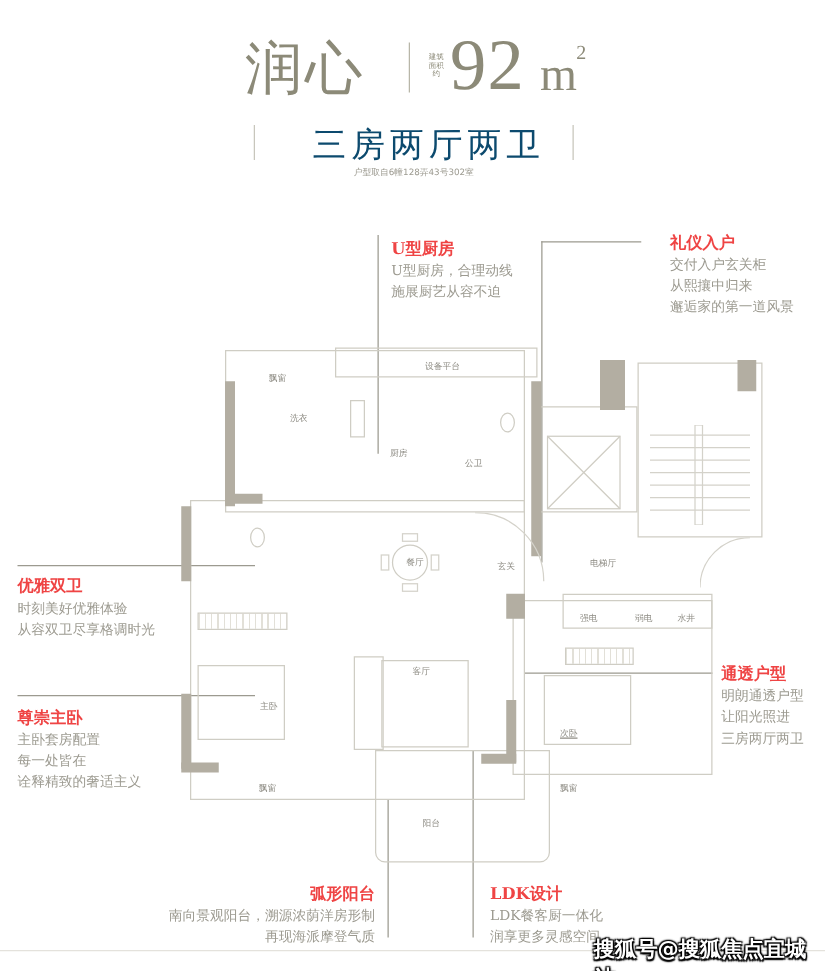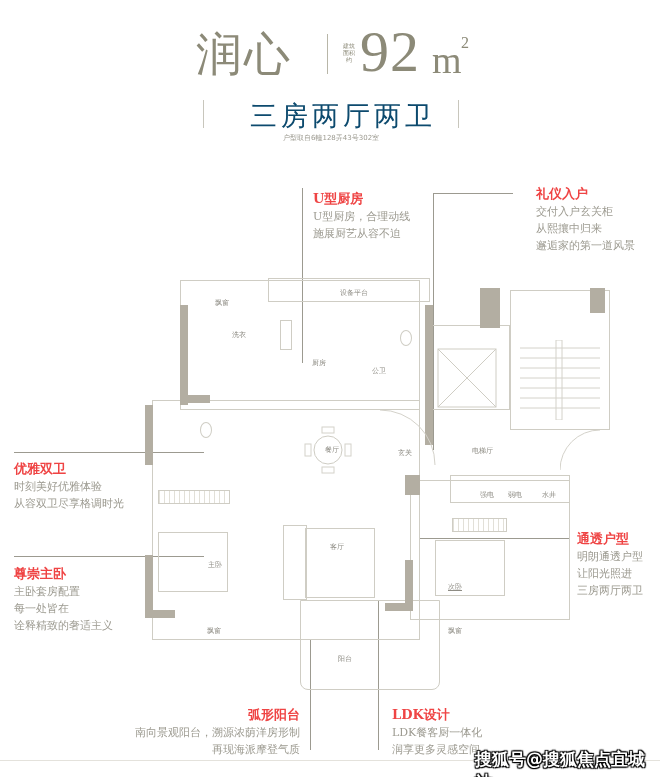"强电" div.room-label { left: 340px -> 324px }
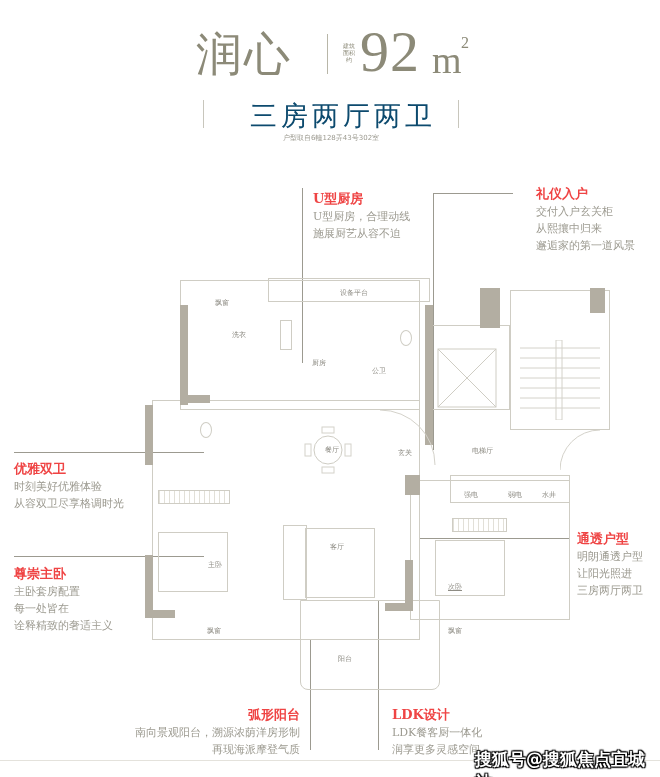"客厅" div.room-label { top: 272px -> 262px }
